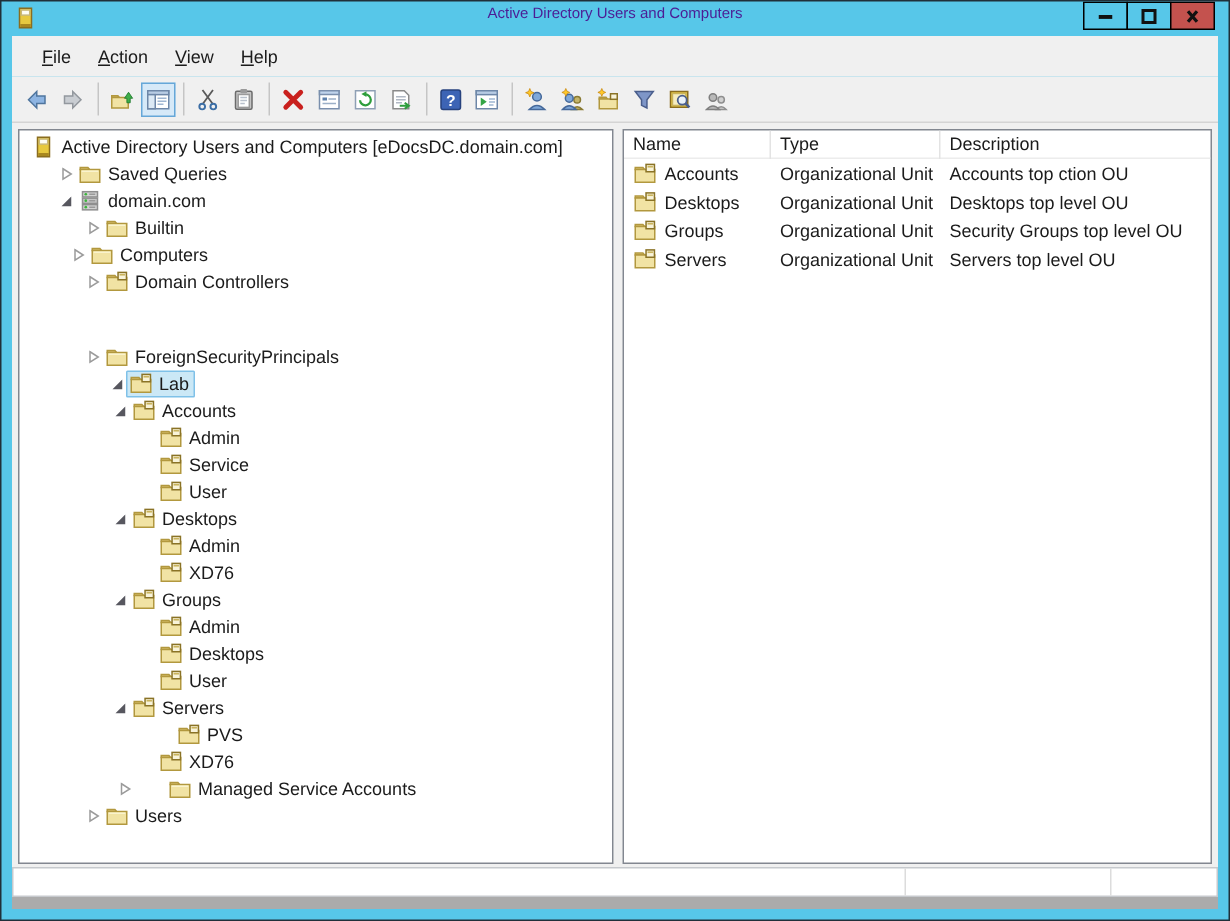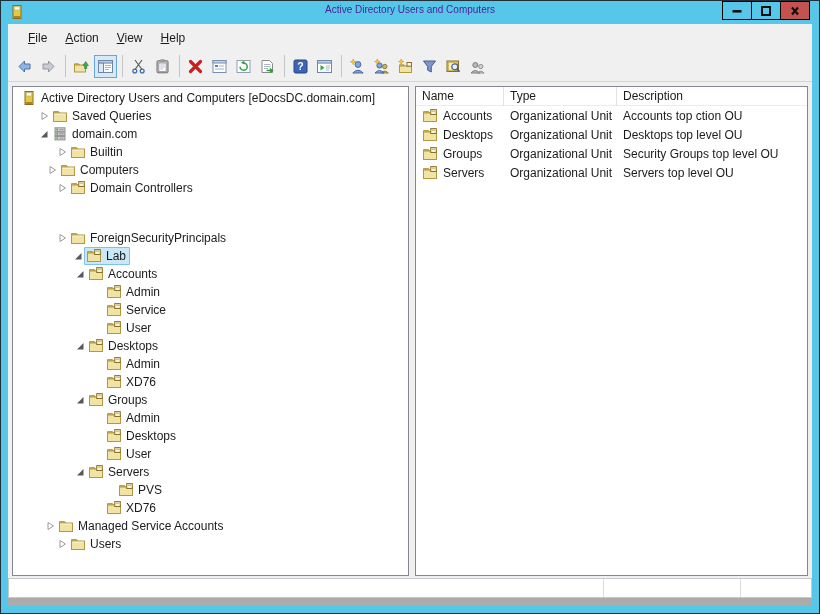"Name" .col-name { width: 88px -> 98px }
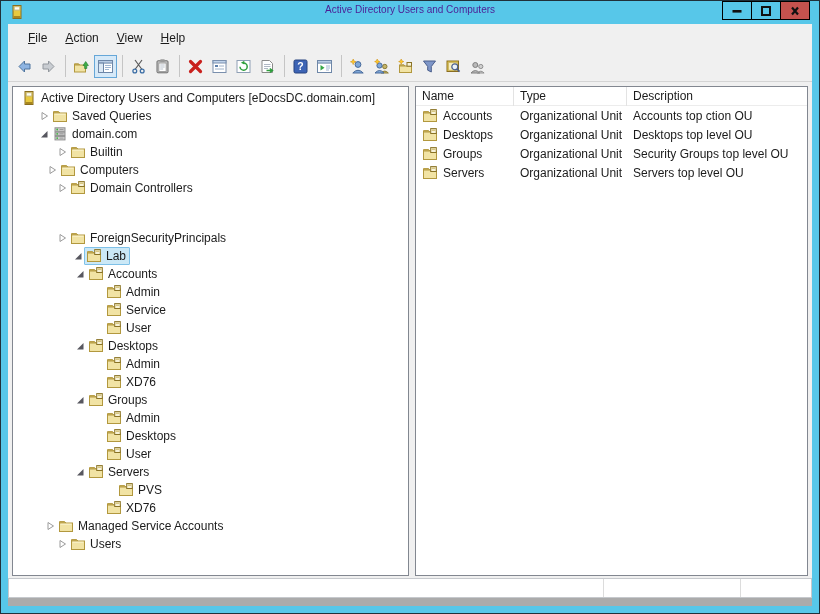"Managed Service Accounts" div.trow { gap: none -> 21px; padding-left: 30px -> 63px }
